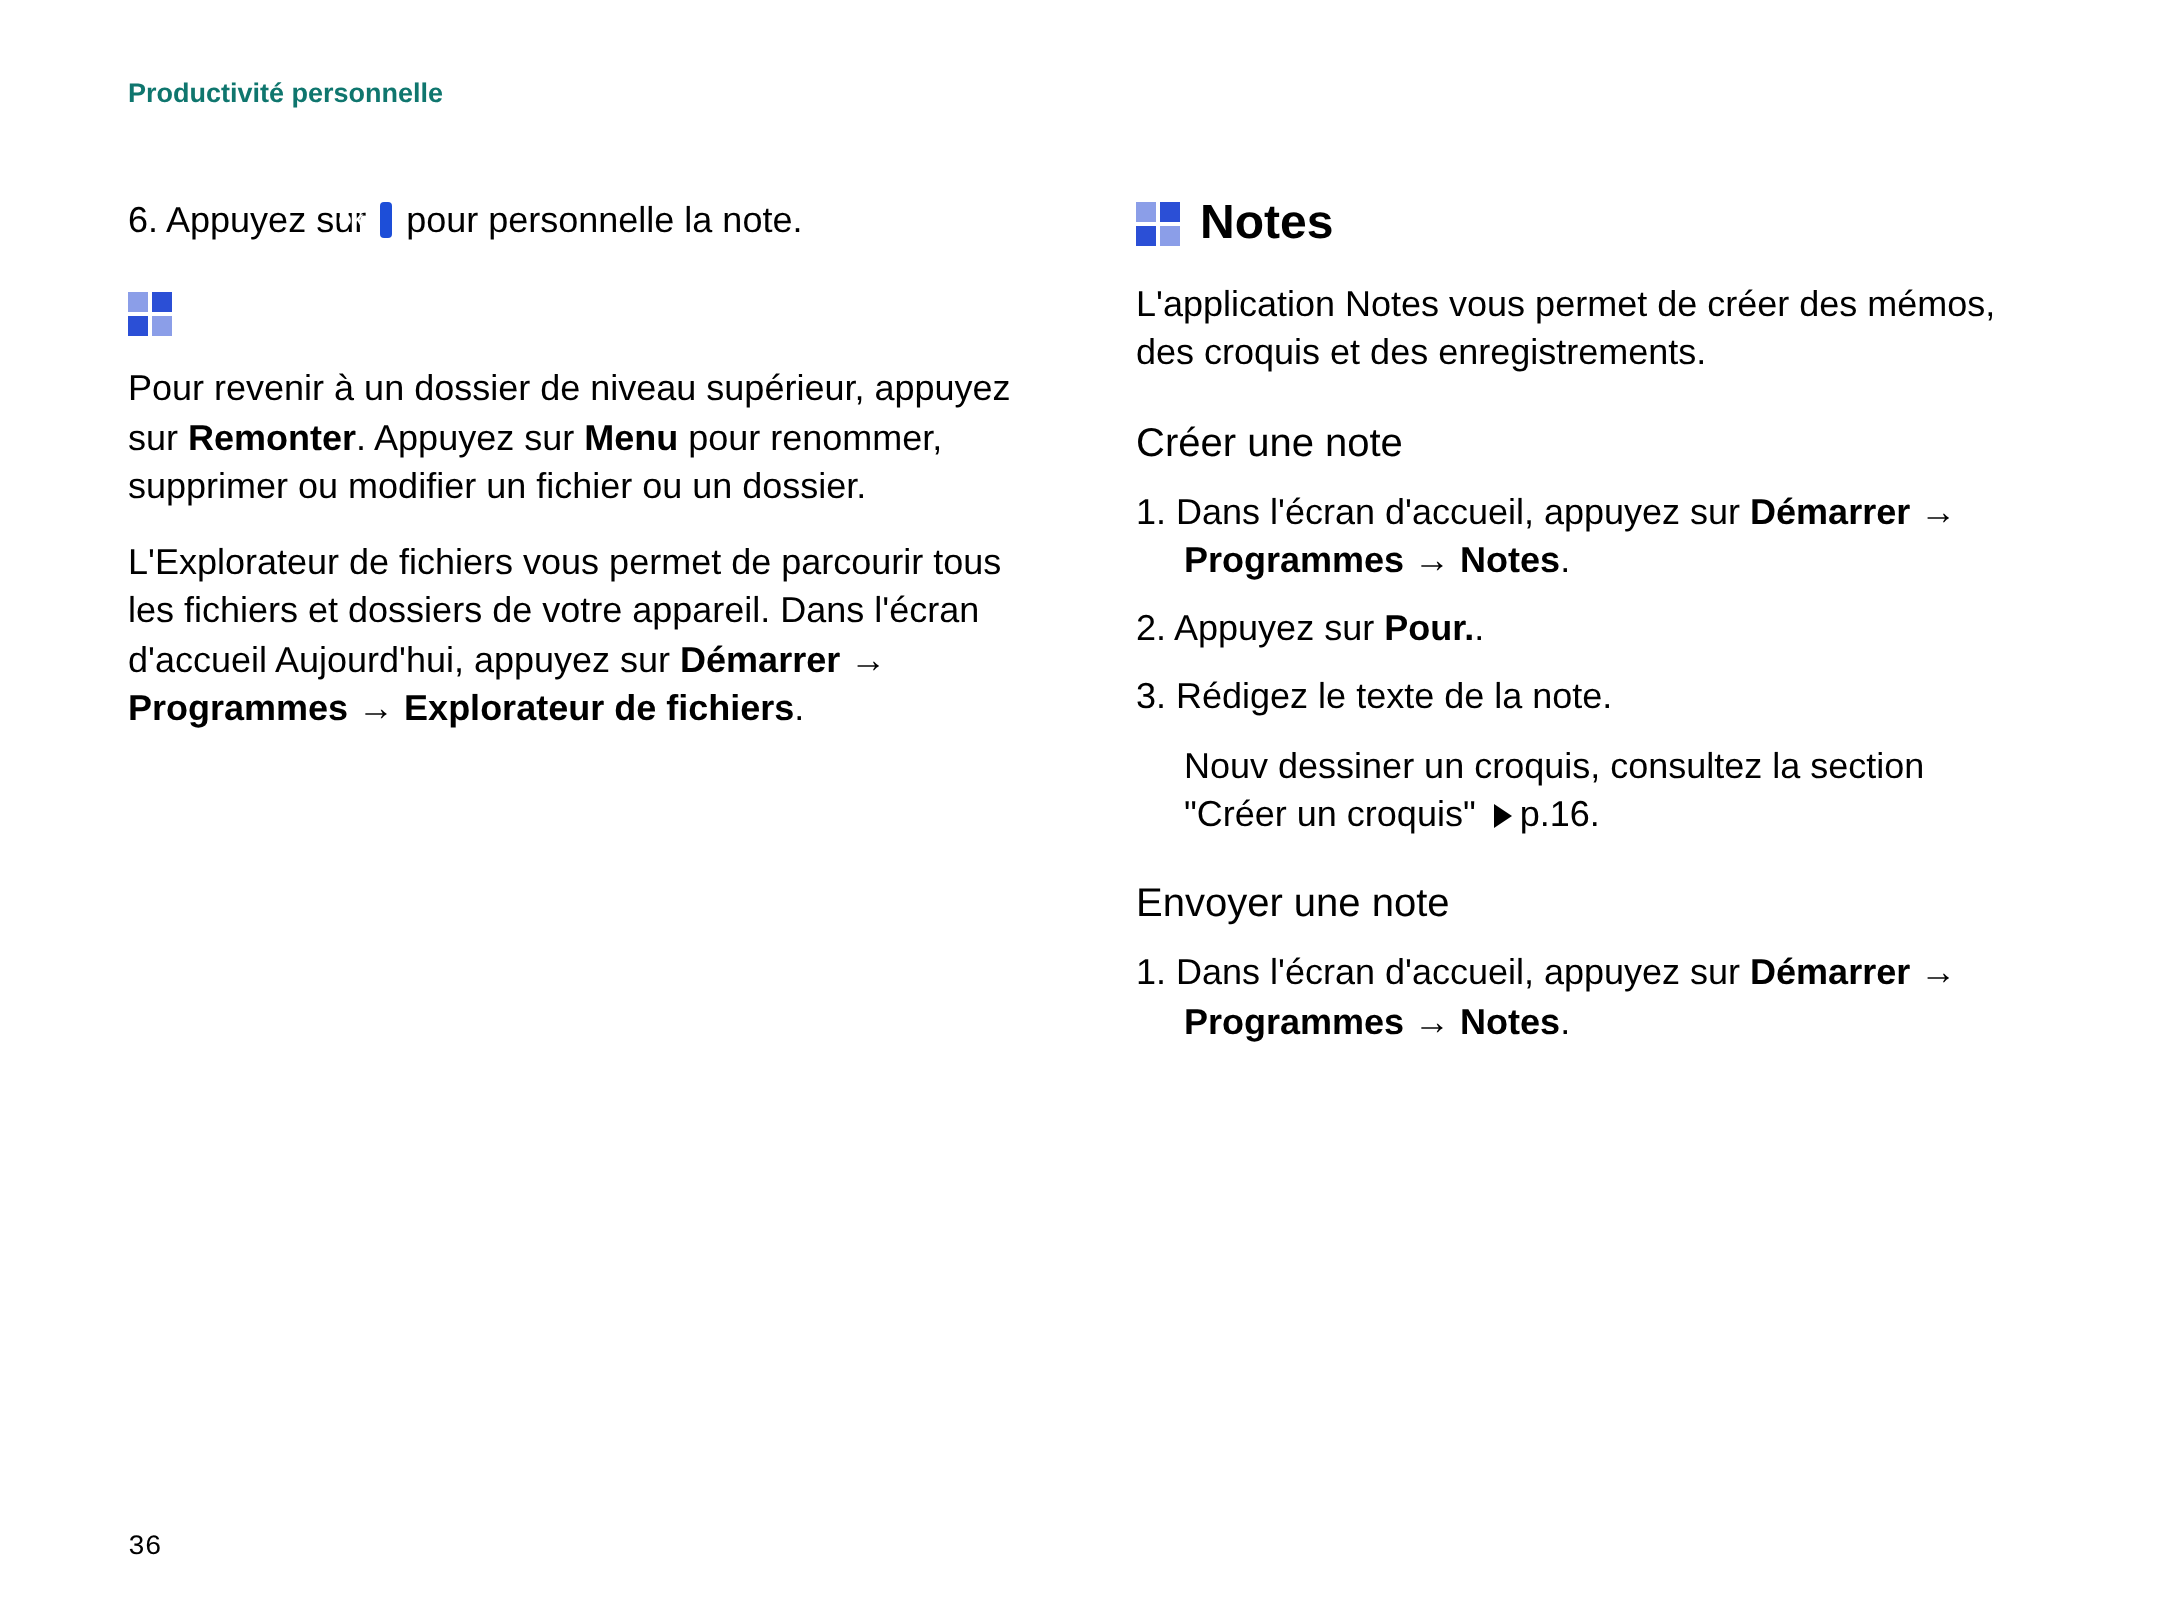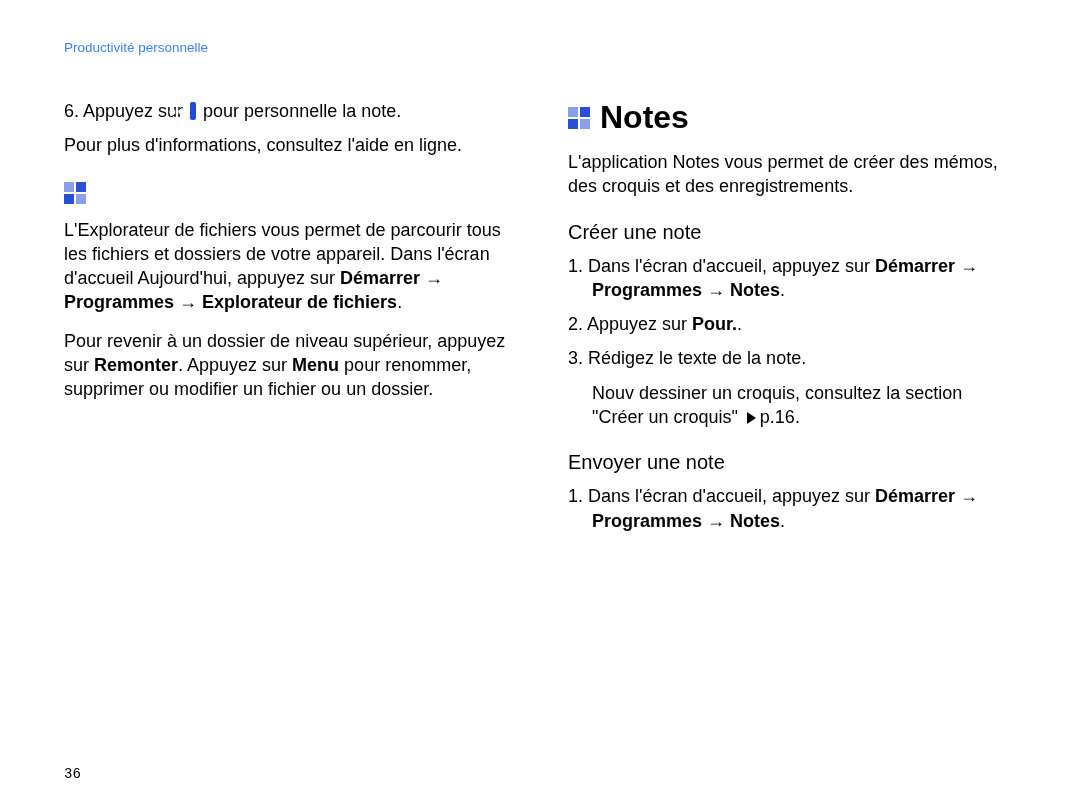"Productivité personnelle" .header-link { color: #3b82f6 -> #0f766e; font-weight: normal -> bold }
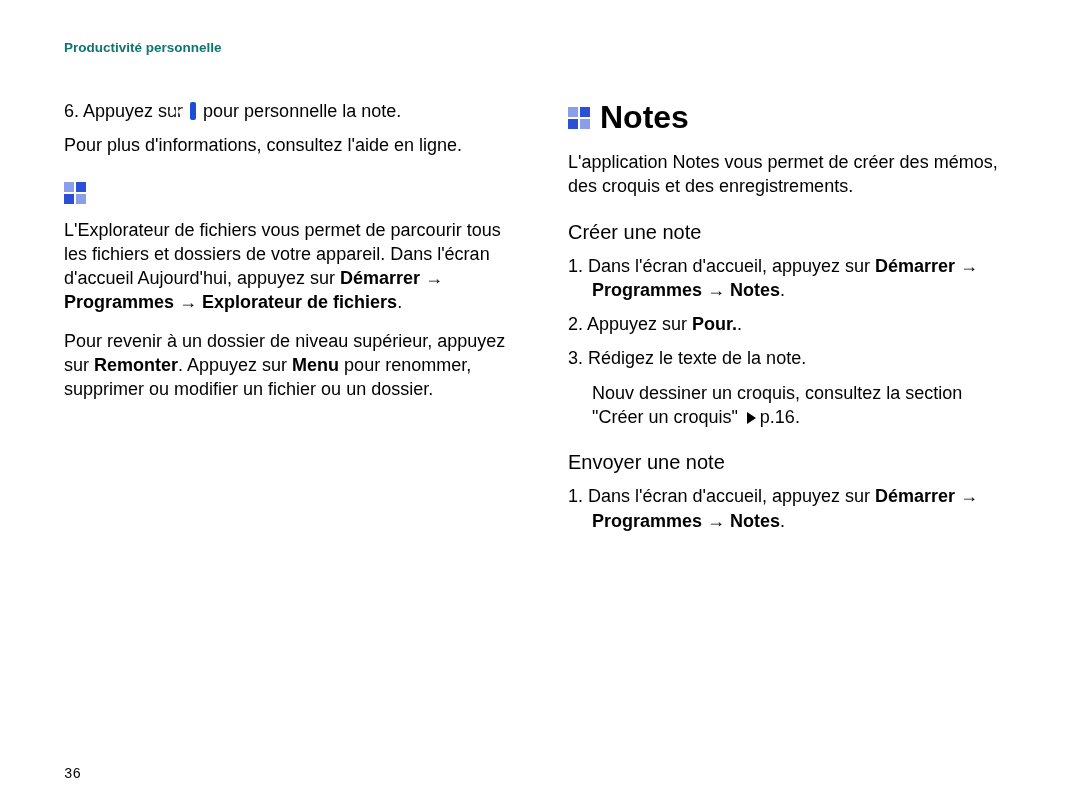"Notes" h2.section-heading { font-size: 32px -> 24px }
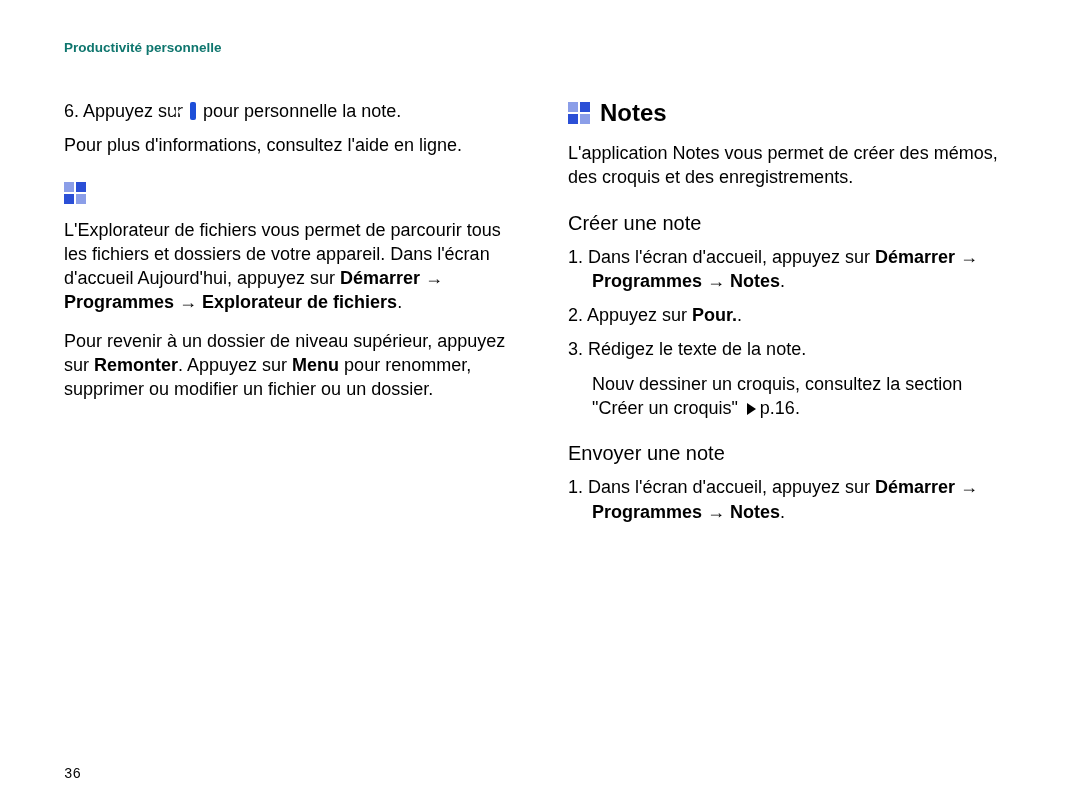"Pour plus d'informations, consultez" p.para { html: <p>Pour plus d'informations, consultez l'aide en ligne.</p> -> none }
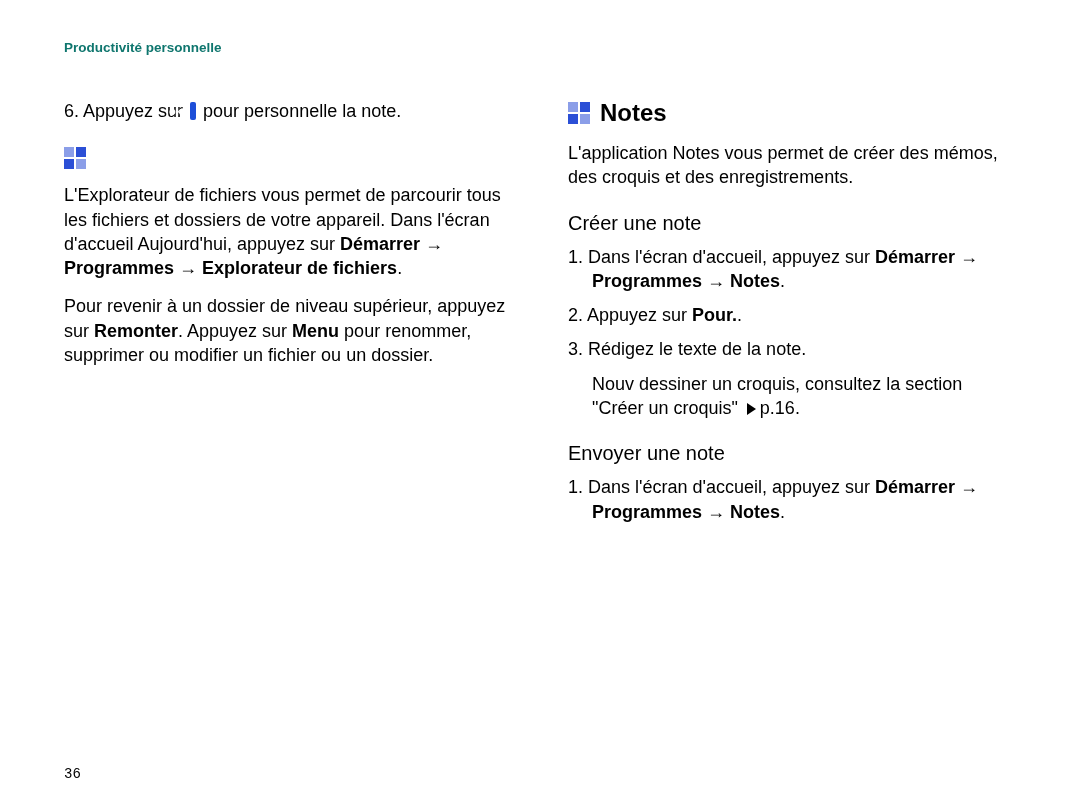"L'Explorateur de fichiers vous permet" p.para { order: before "Pour revenir à un dossier" -> after "Pour revenir à un dossier" }
